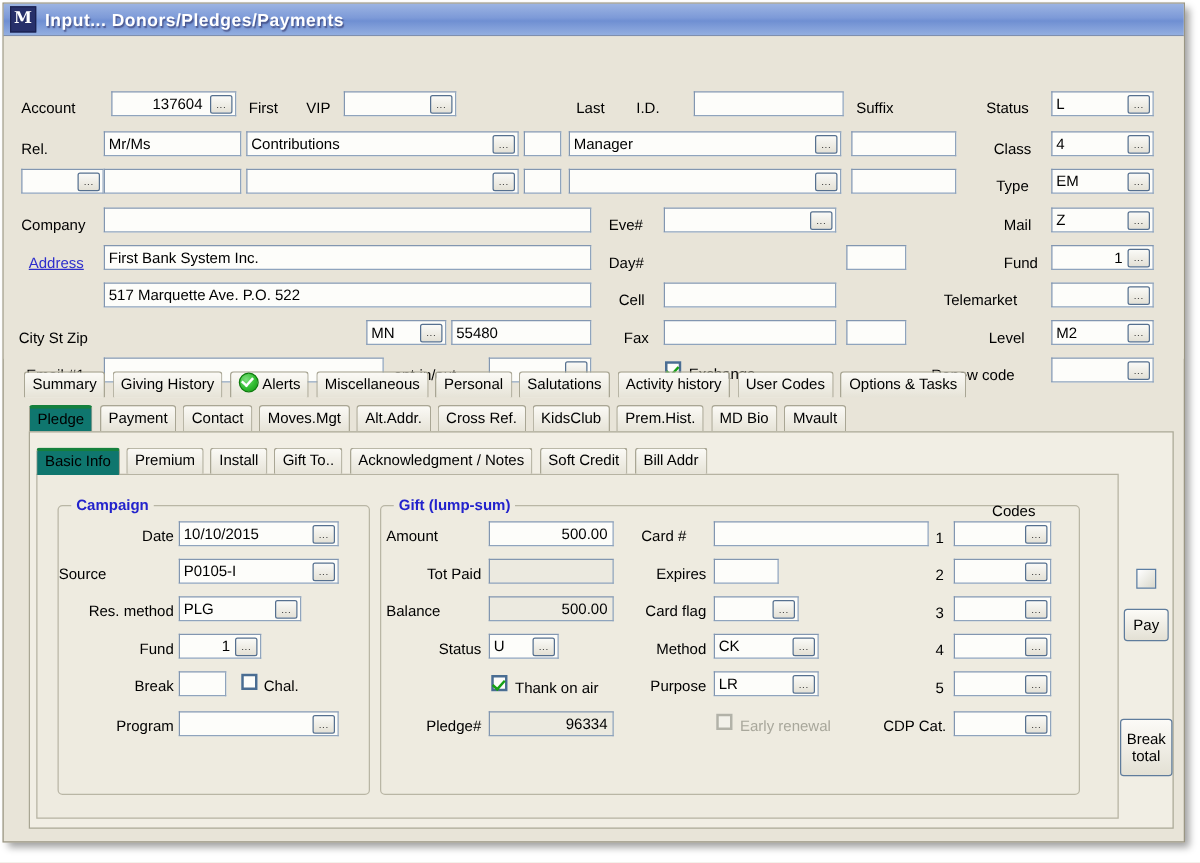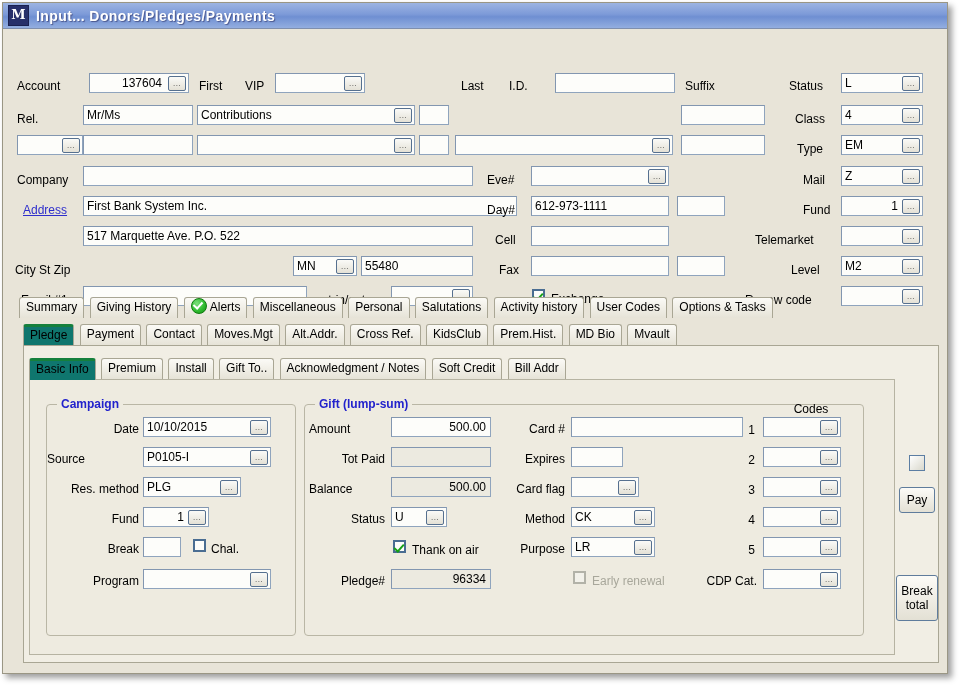"Manager" div.fld { html: none -> <div> <span>Manager</span> <span></span> </div> }
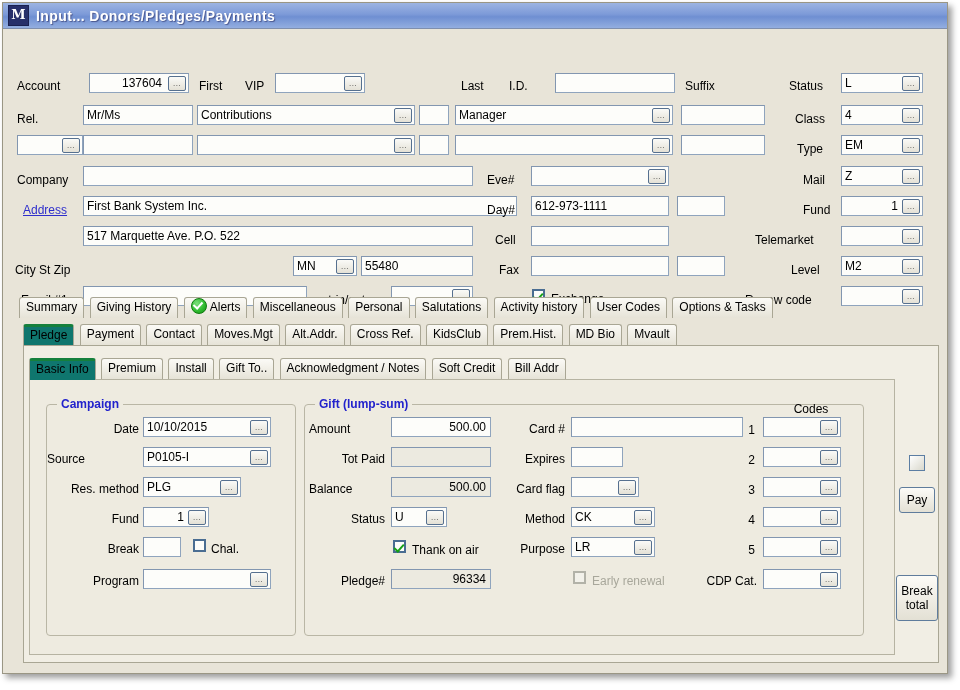"First Bank System Inc." div.fld { width: 434px -> 390px }
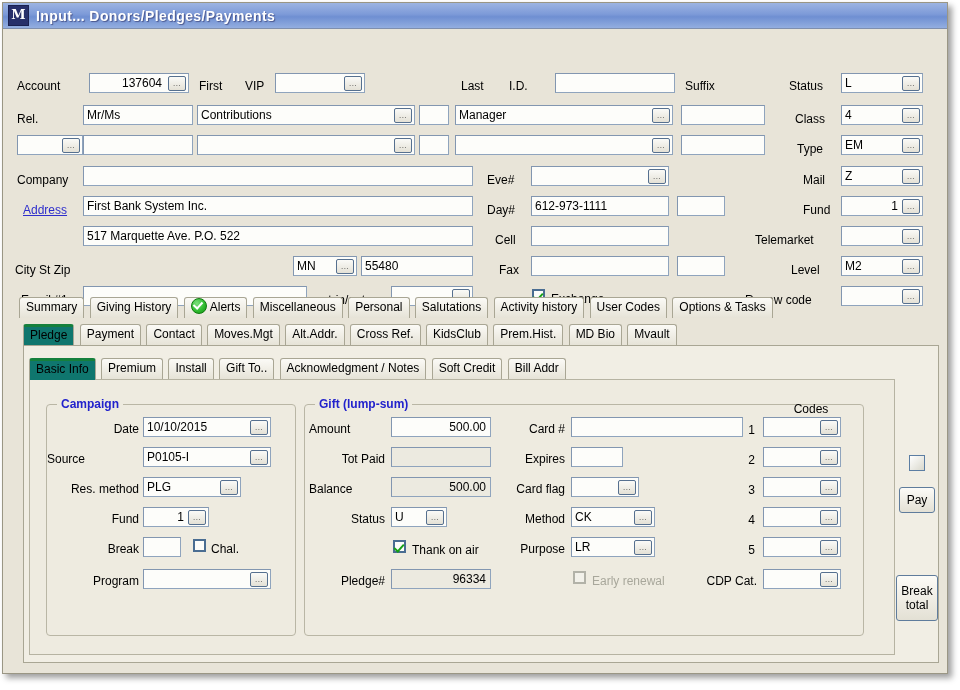"612-973-1111" div.fld { html: <div> <span>612-973-1111</span> </div> -> none }
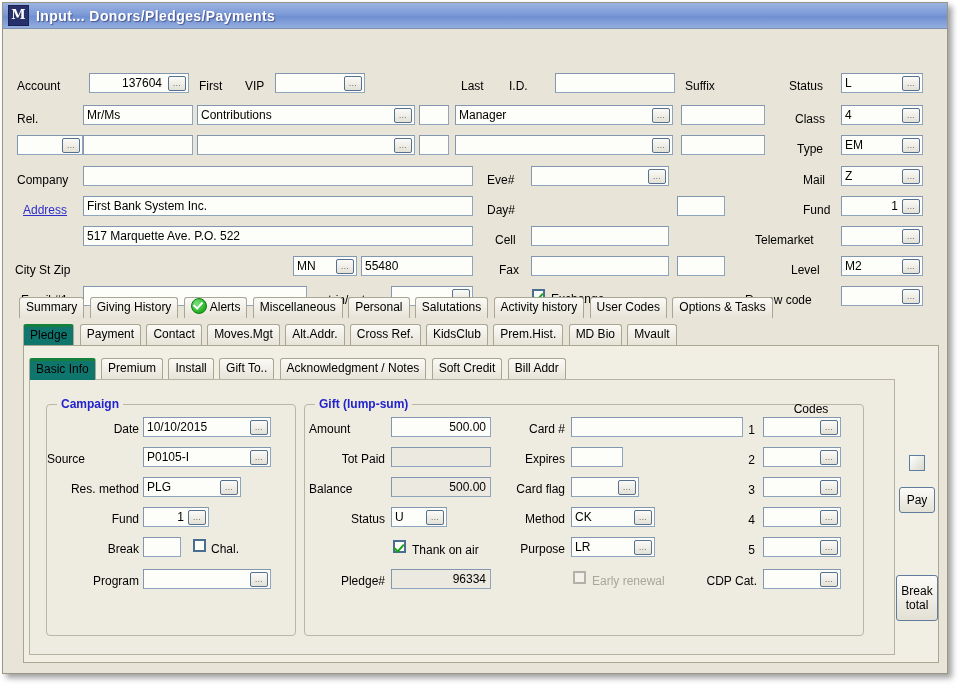"Card #" div.lbl { text-align: right -> center }
